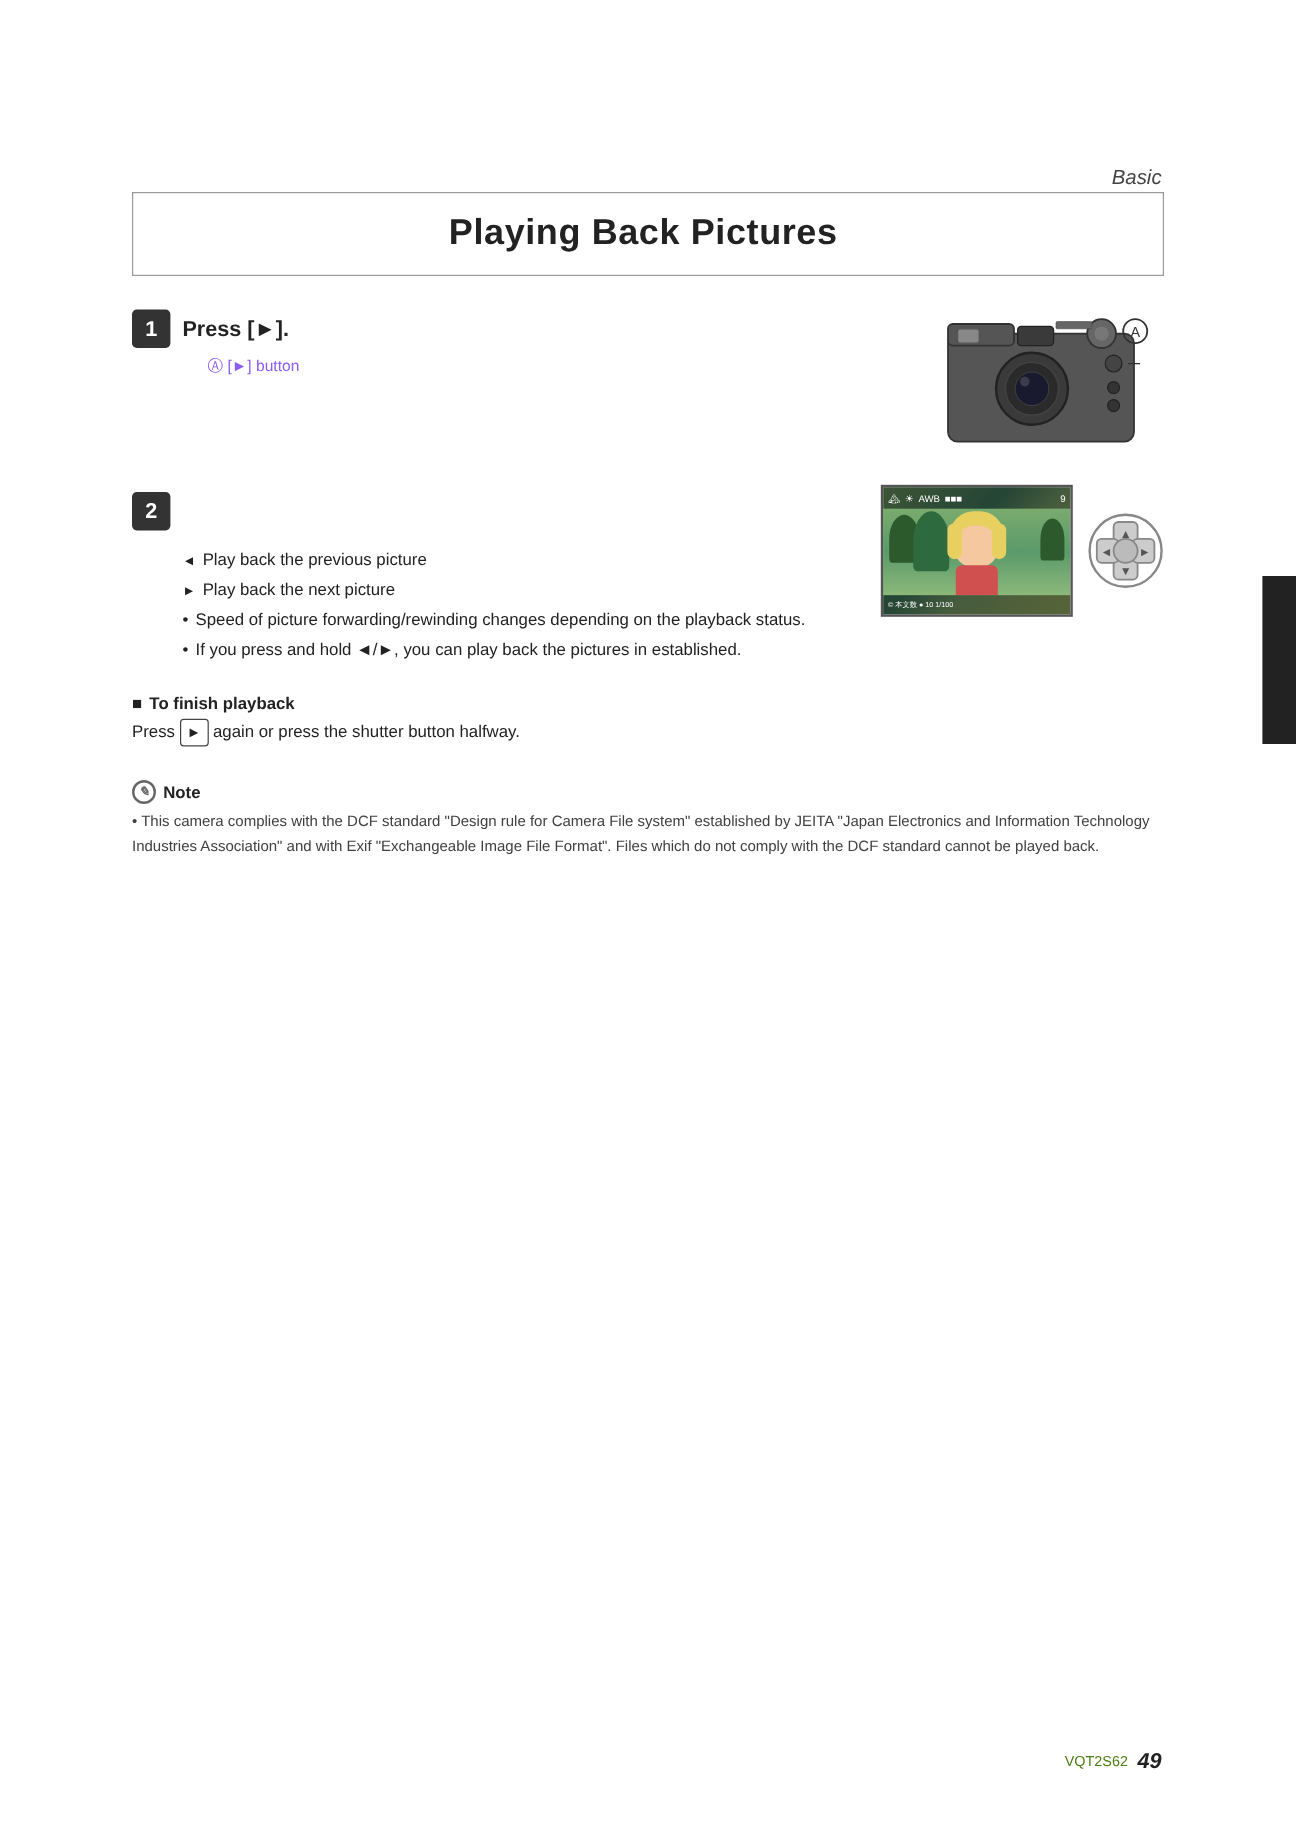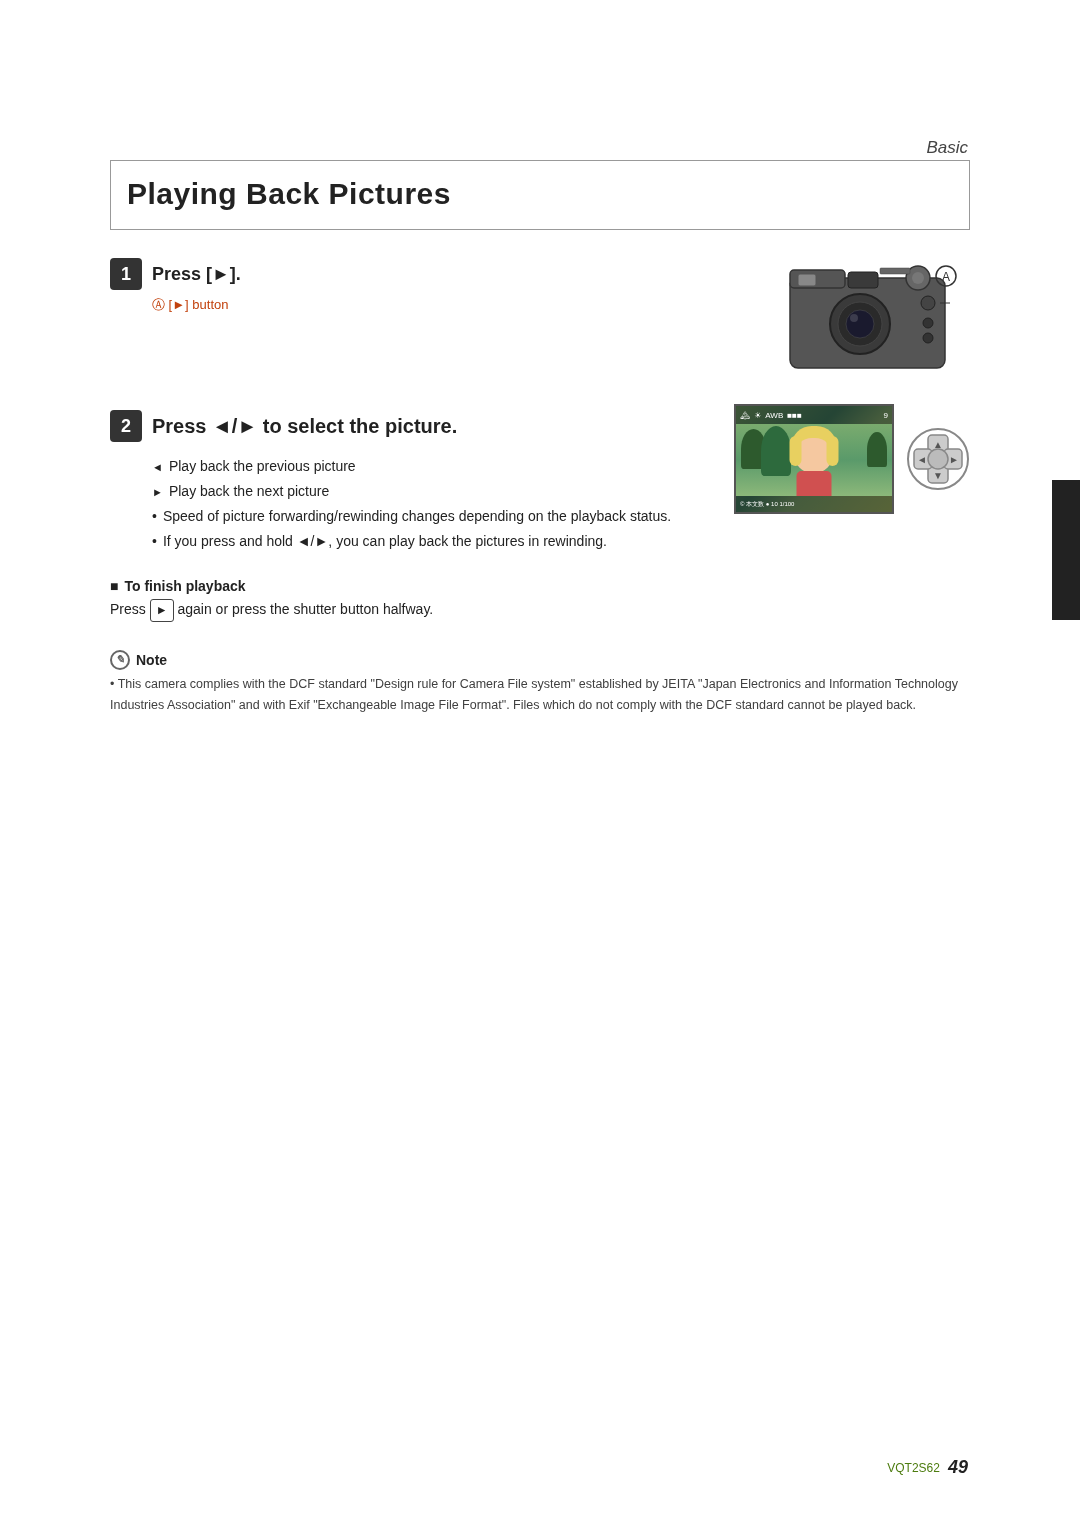"Playing Back Pictures" .section-box { text-align: none -> center }
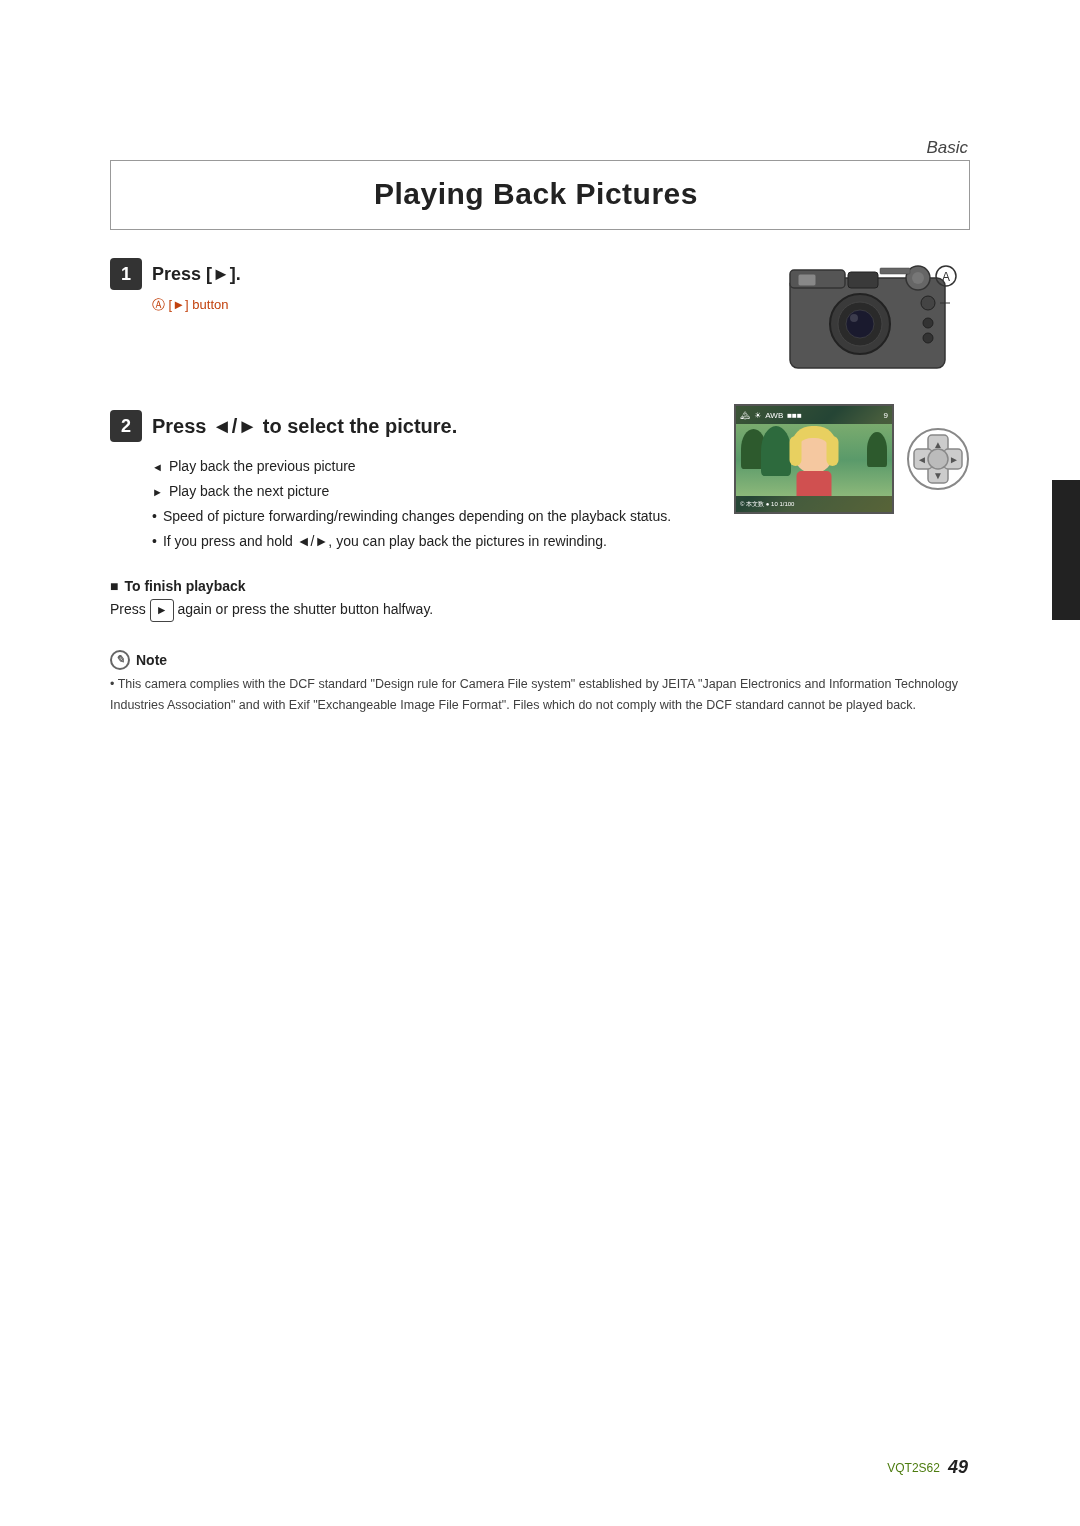"Ⓐ [►] button" .step1-sub { color: #c2410c -> #8b5cf6; margin-left: 42px -> 63px }
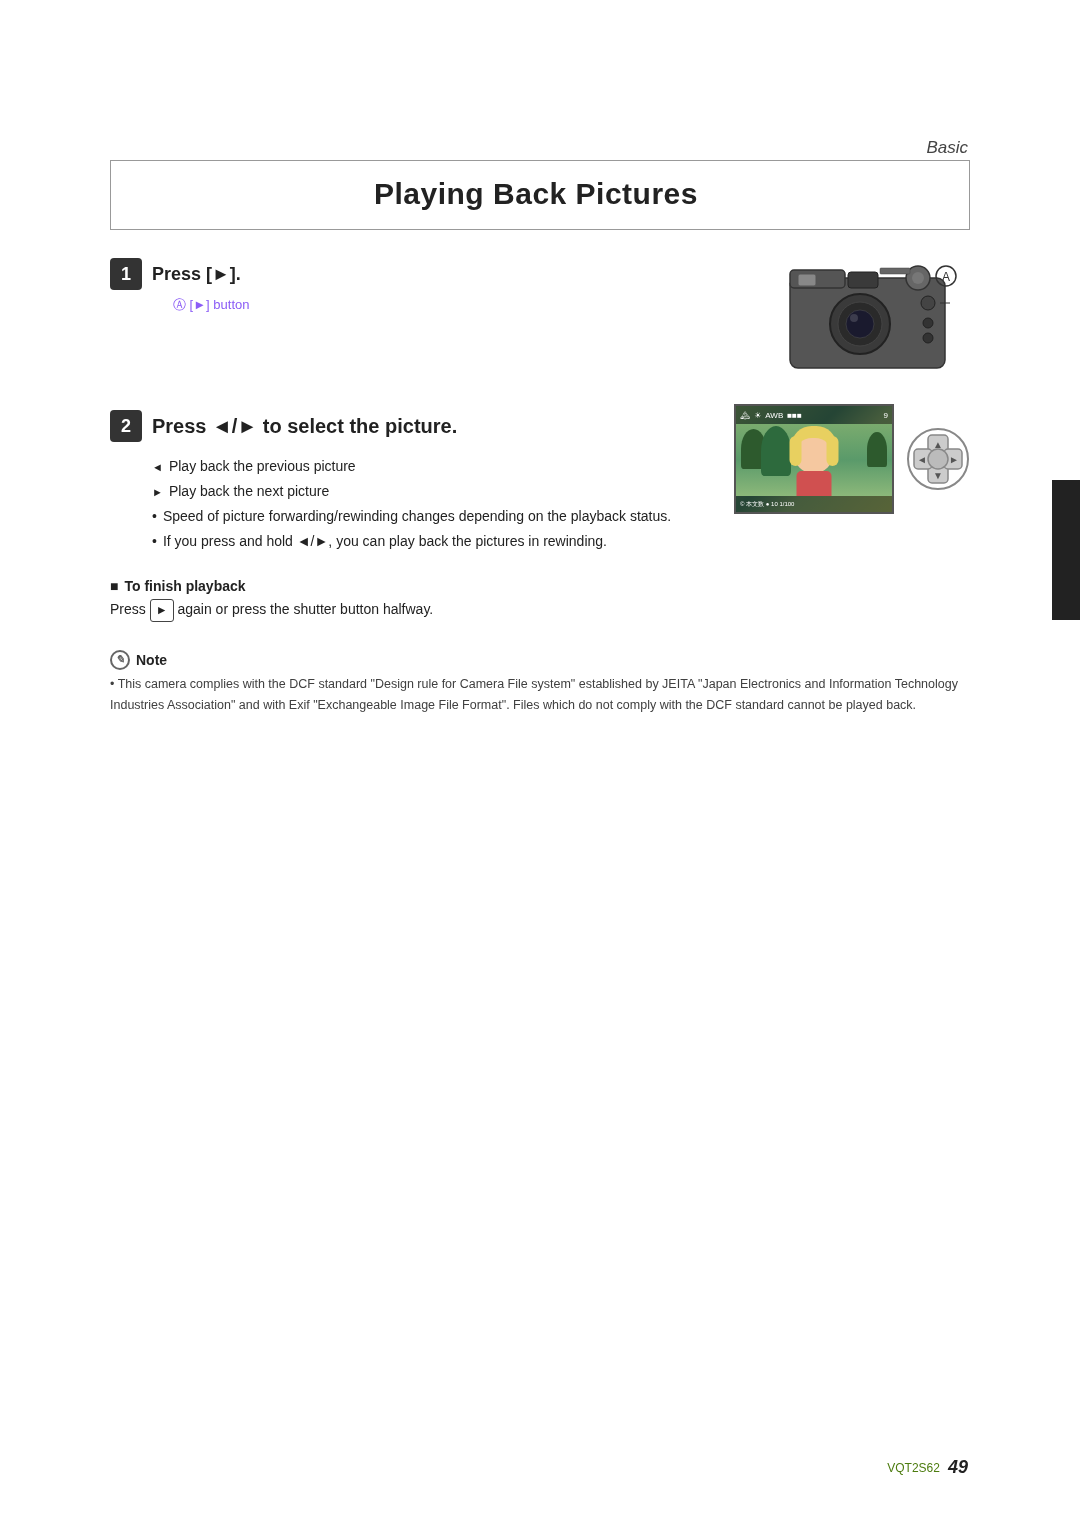"Press ◄/► to select the" span.step2-text { html: <span>Press ◄/► to select the picture.</span> -> none }
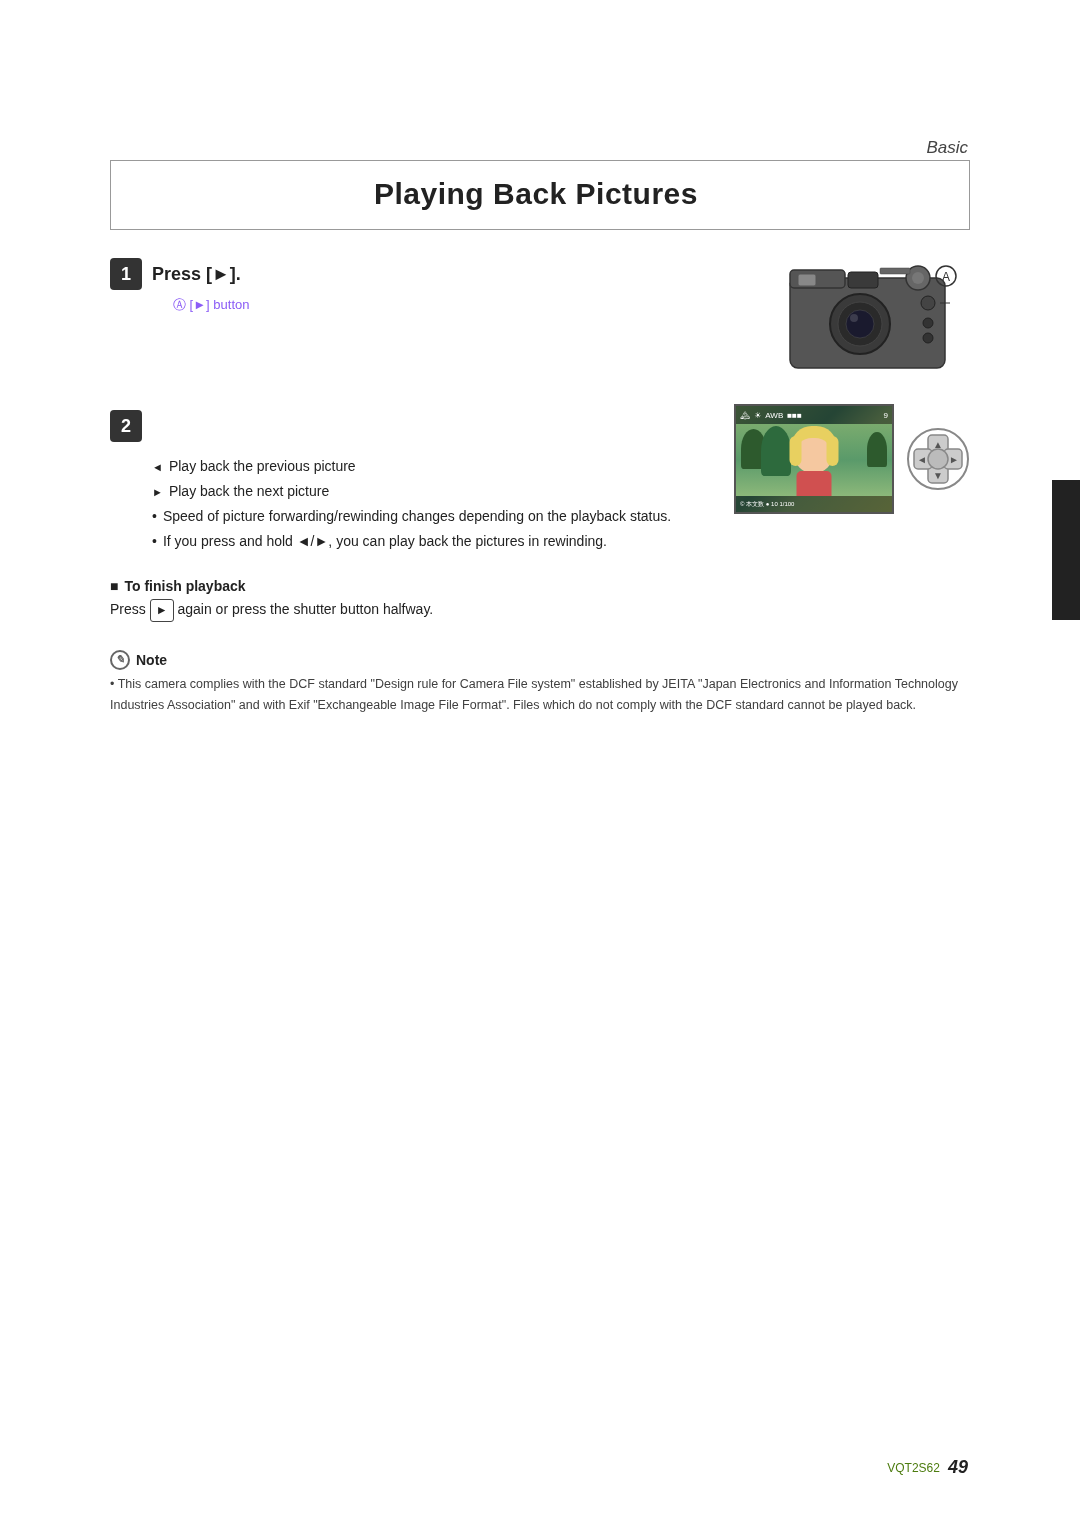"If you press and hold" li.dot { text: rewinding -> established }
